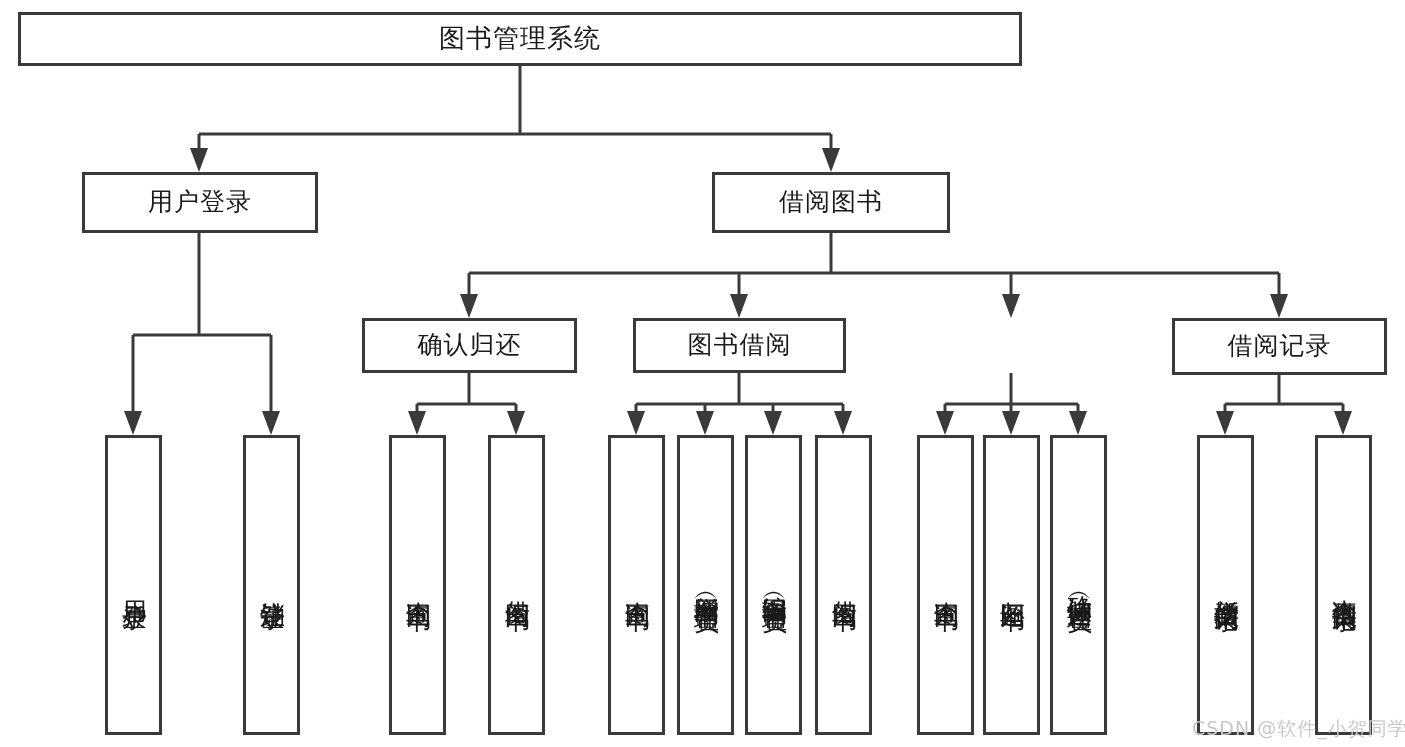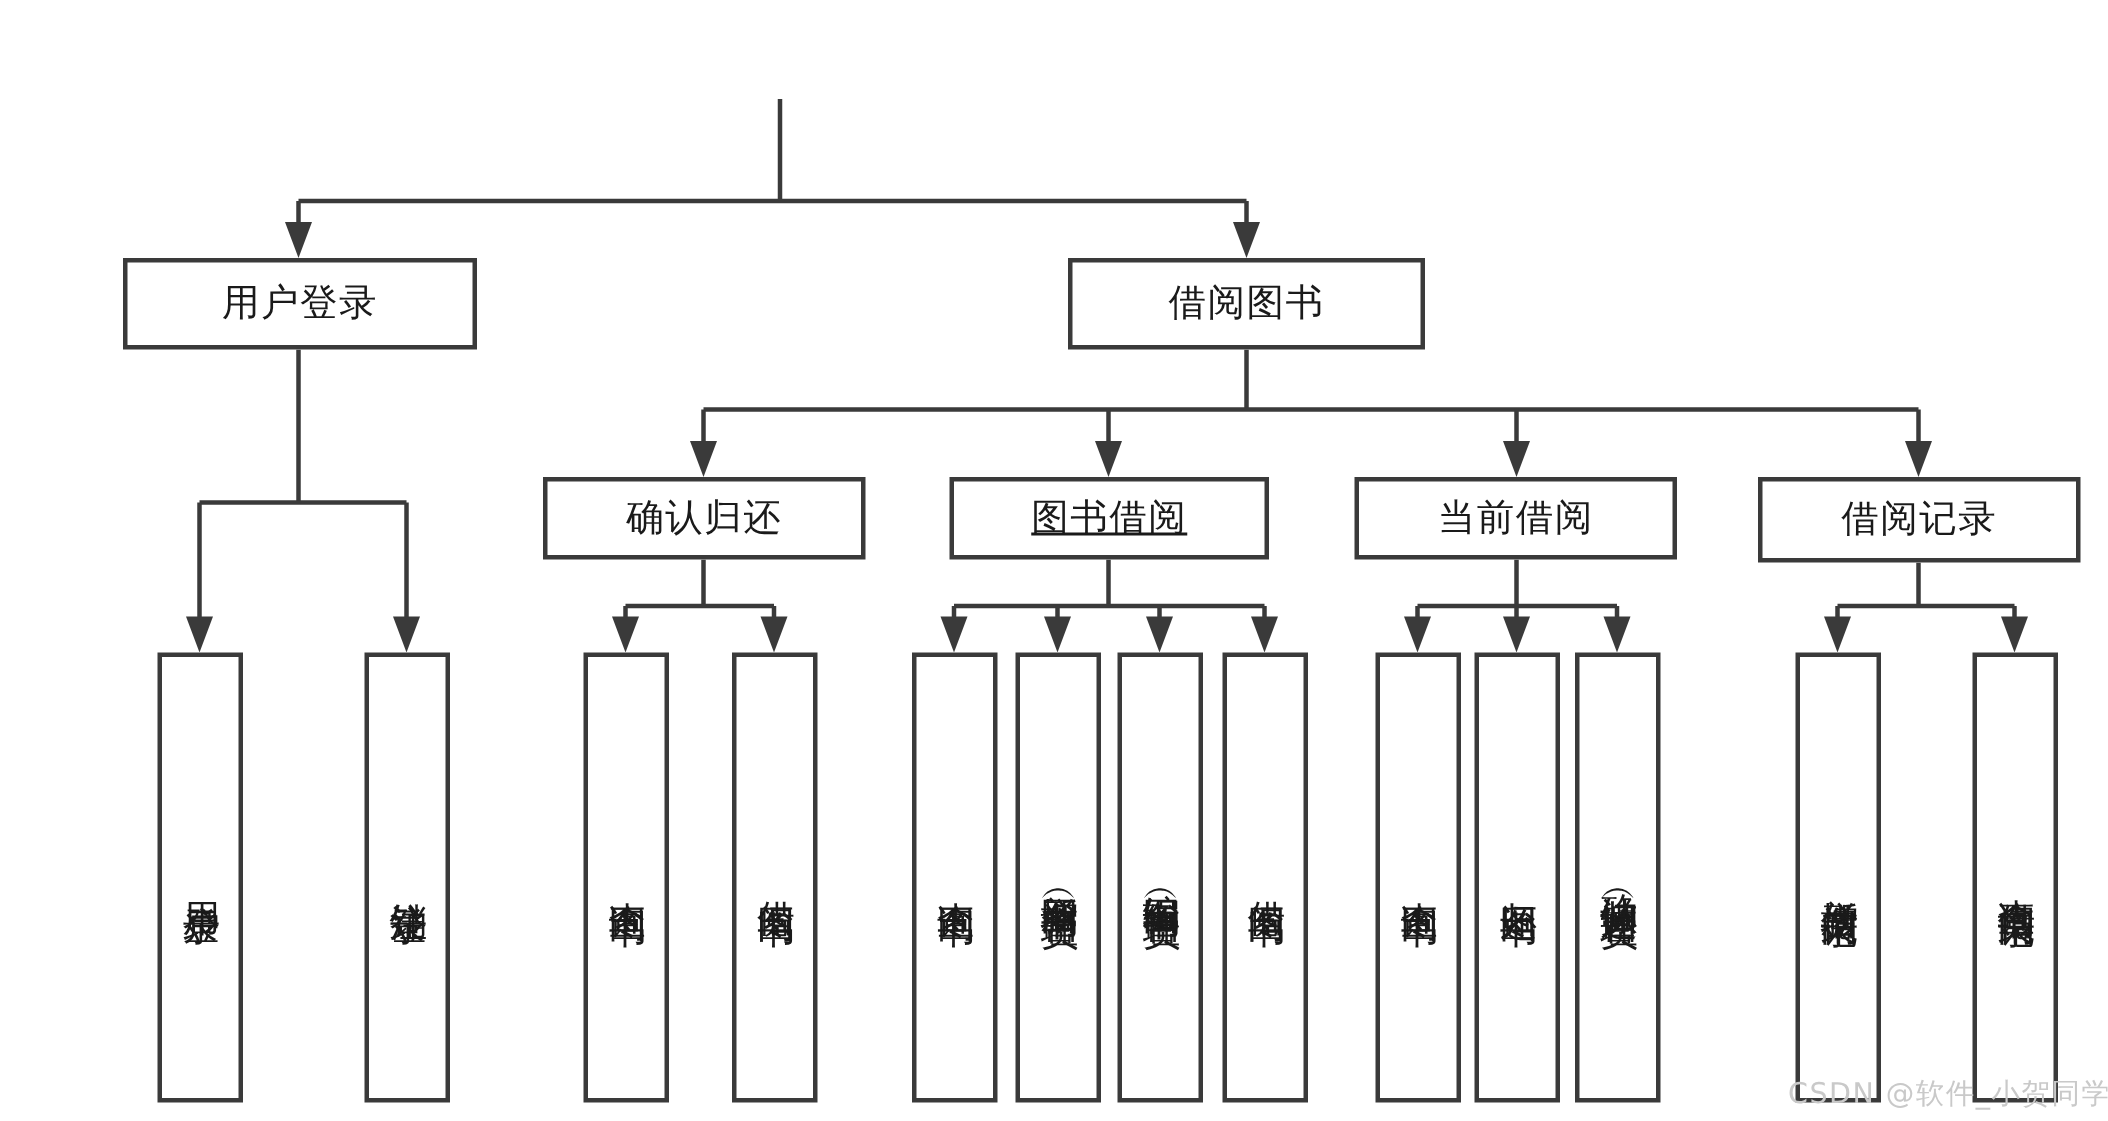"图书管理系统" div.node { html: none -> <div> <span>图书管理系统</span> </div> }
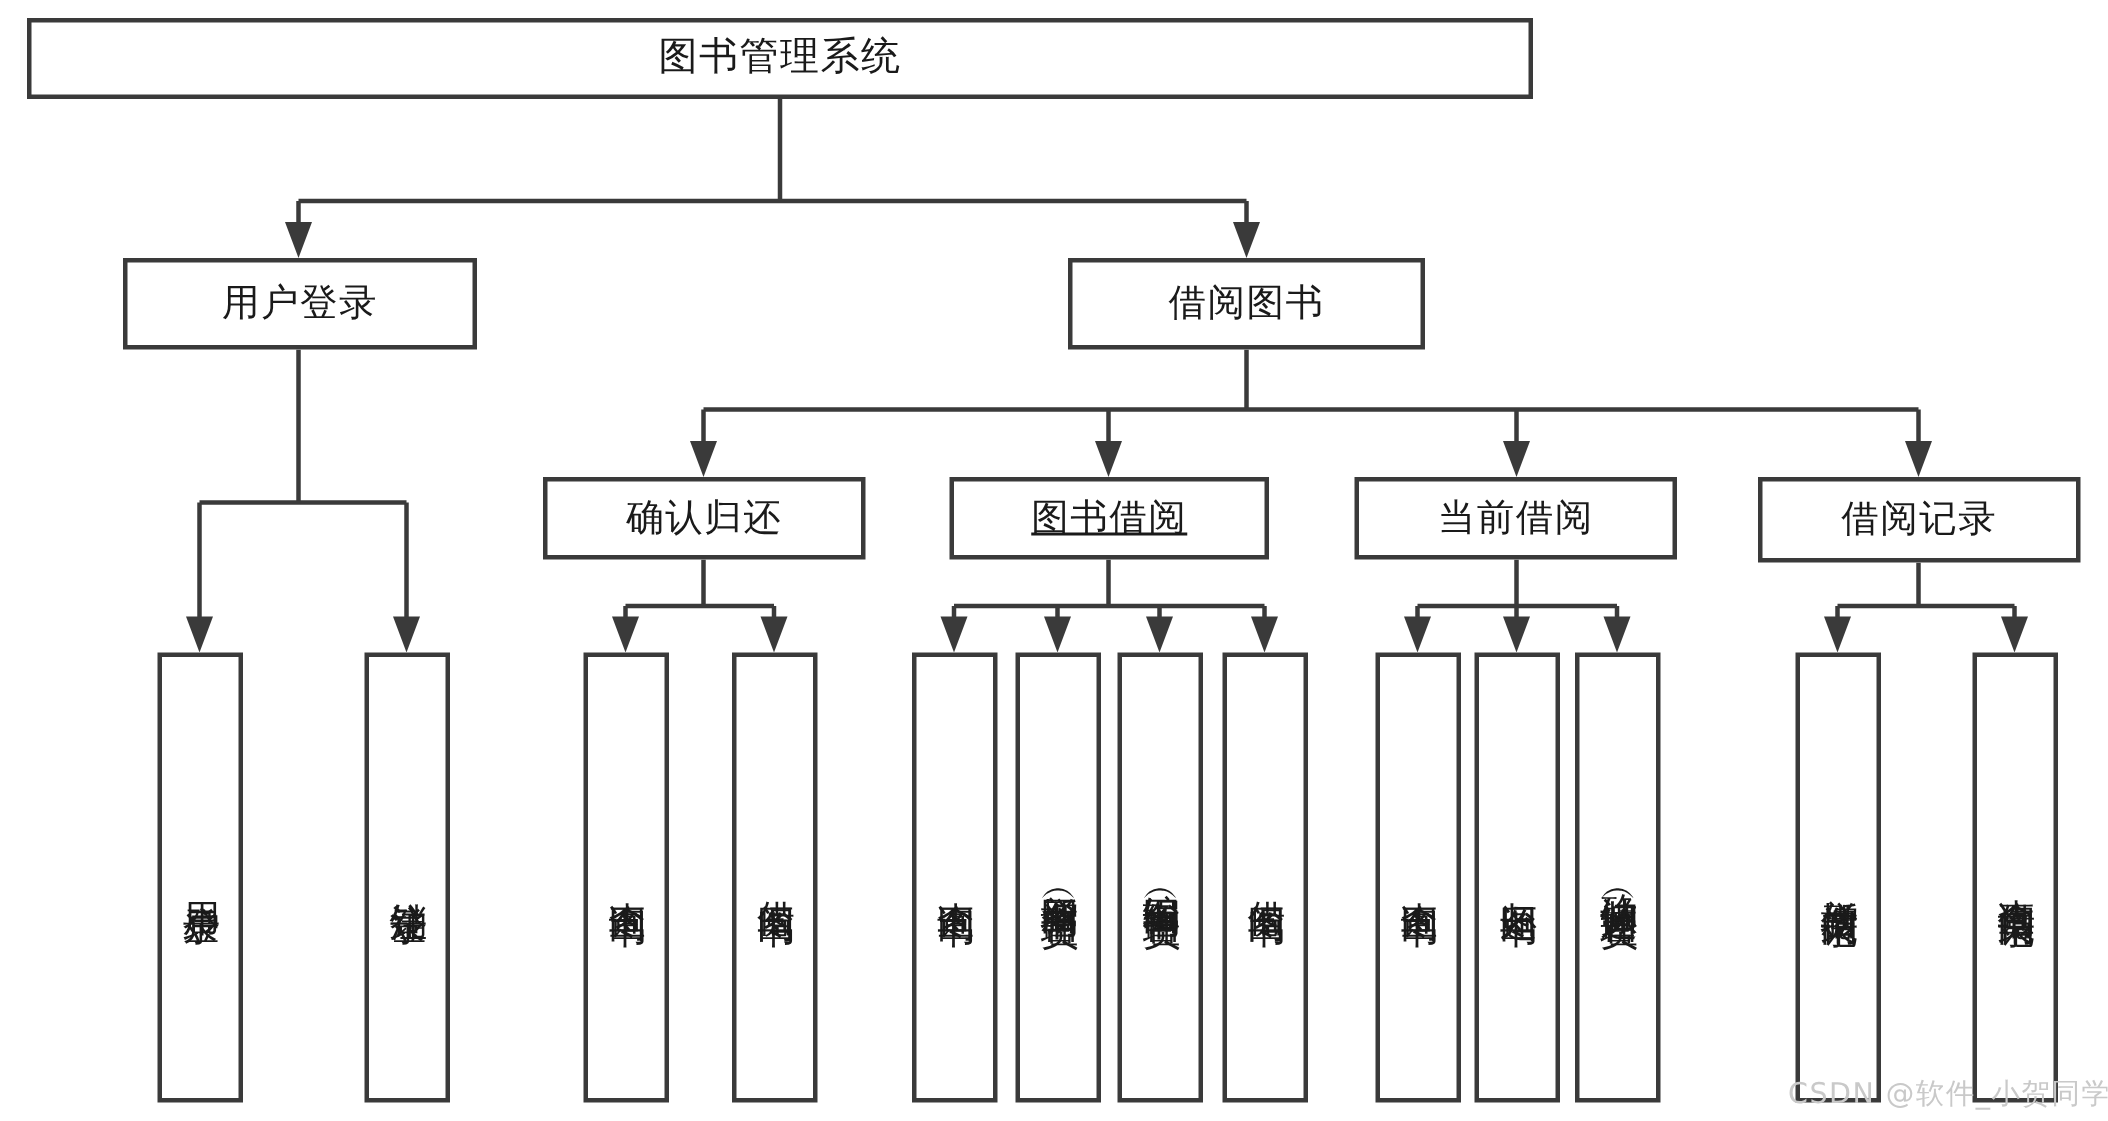"图书借阅" div.node { text-decoration: underline -> none }
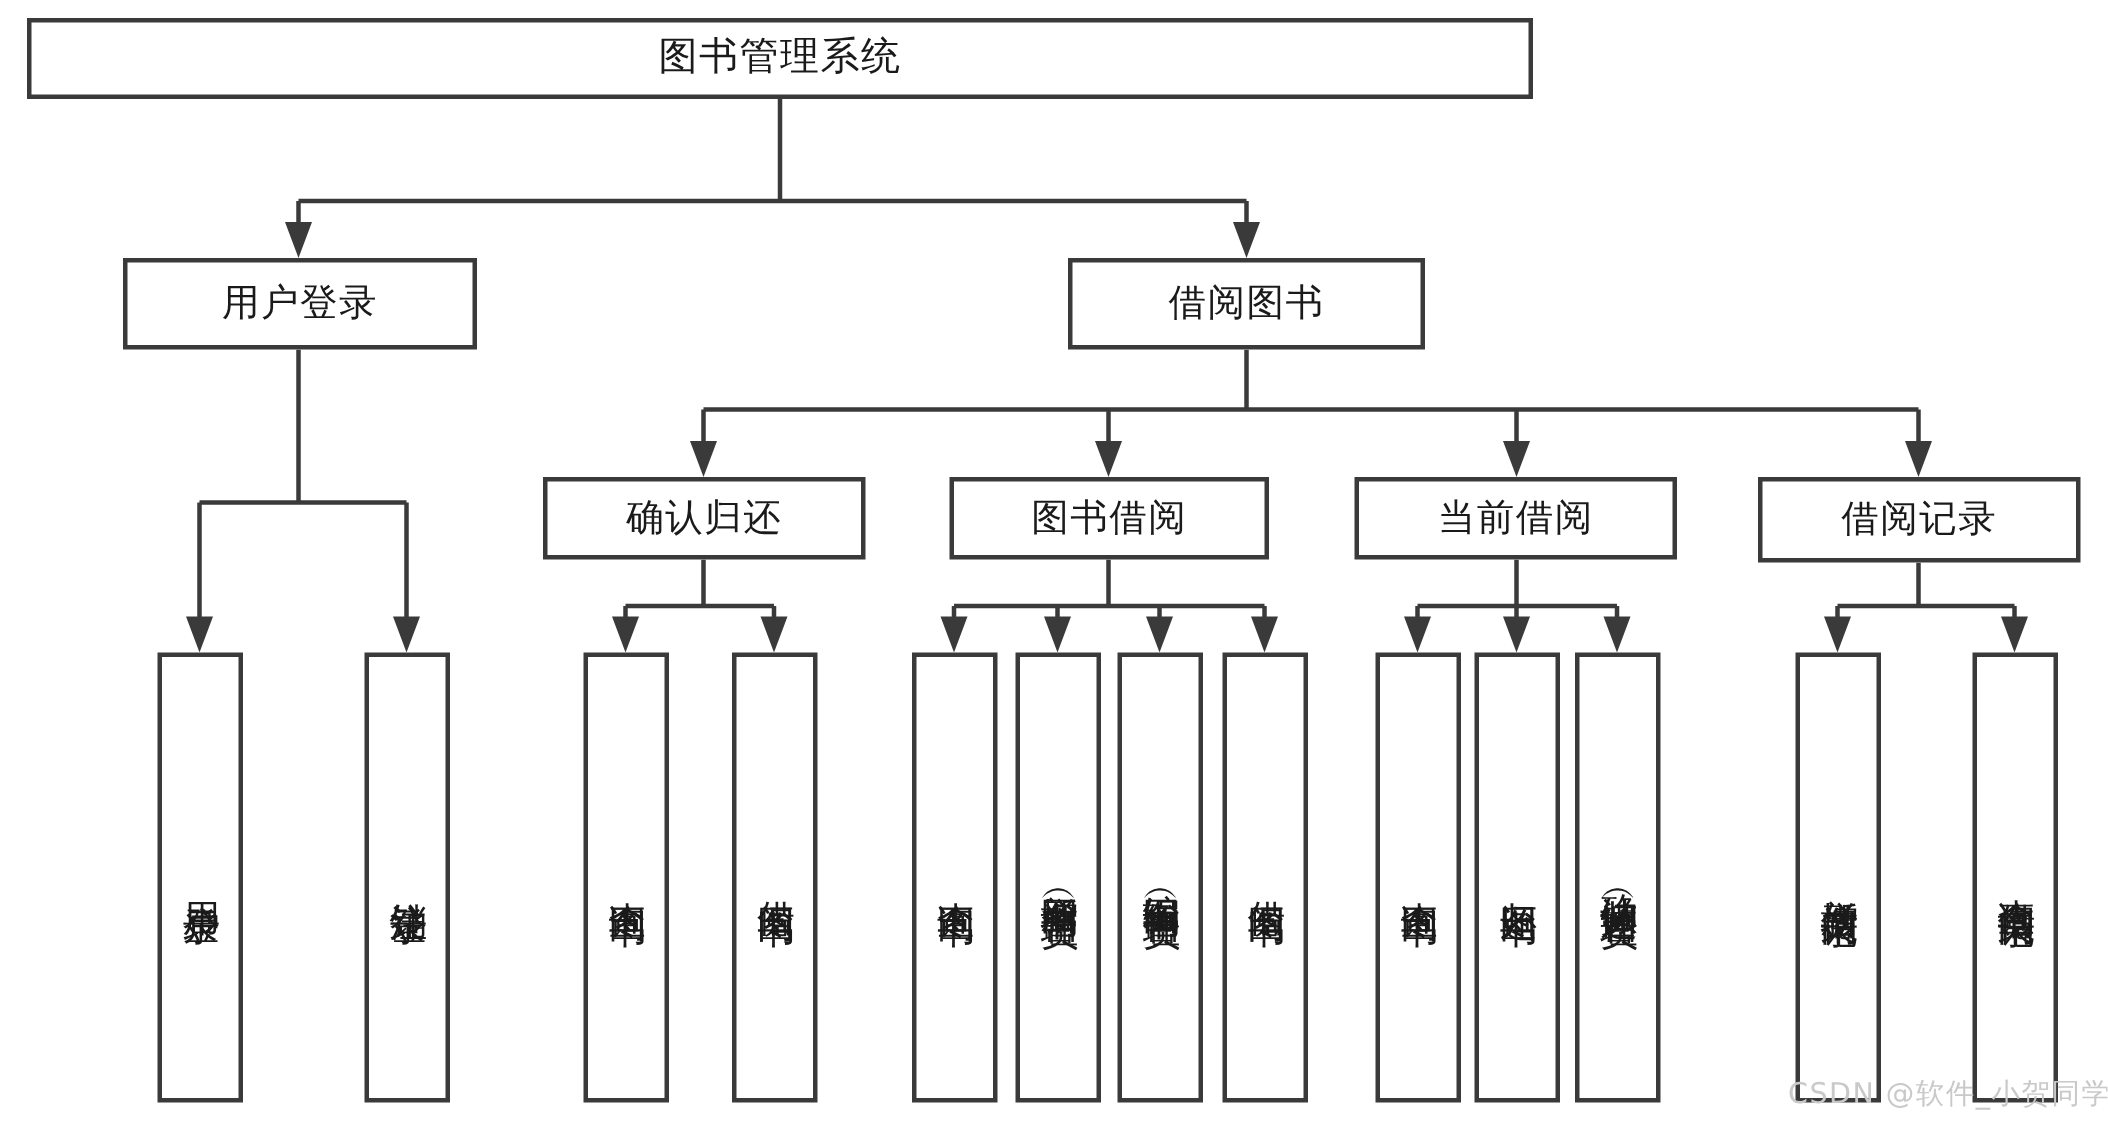"当前借阅" div.node { html: <div> <span>当前借阅</span> </div> -> none }
